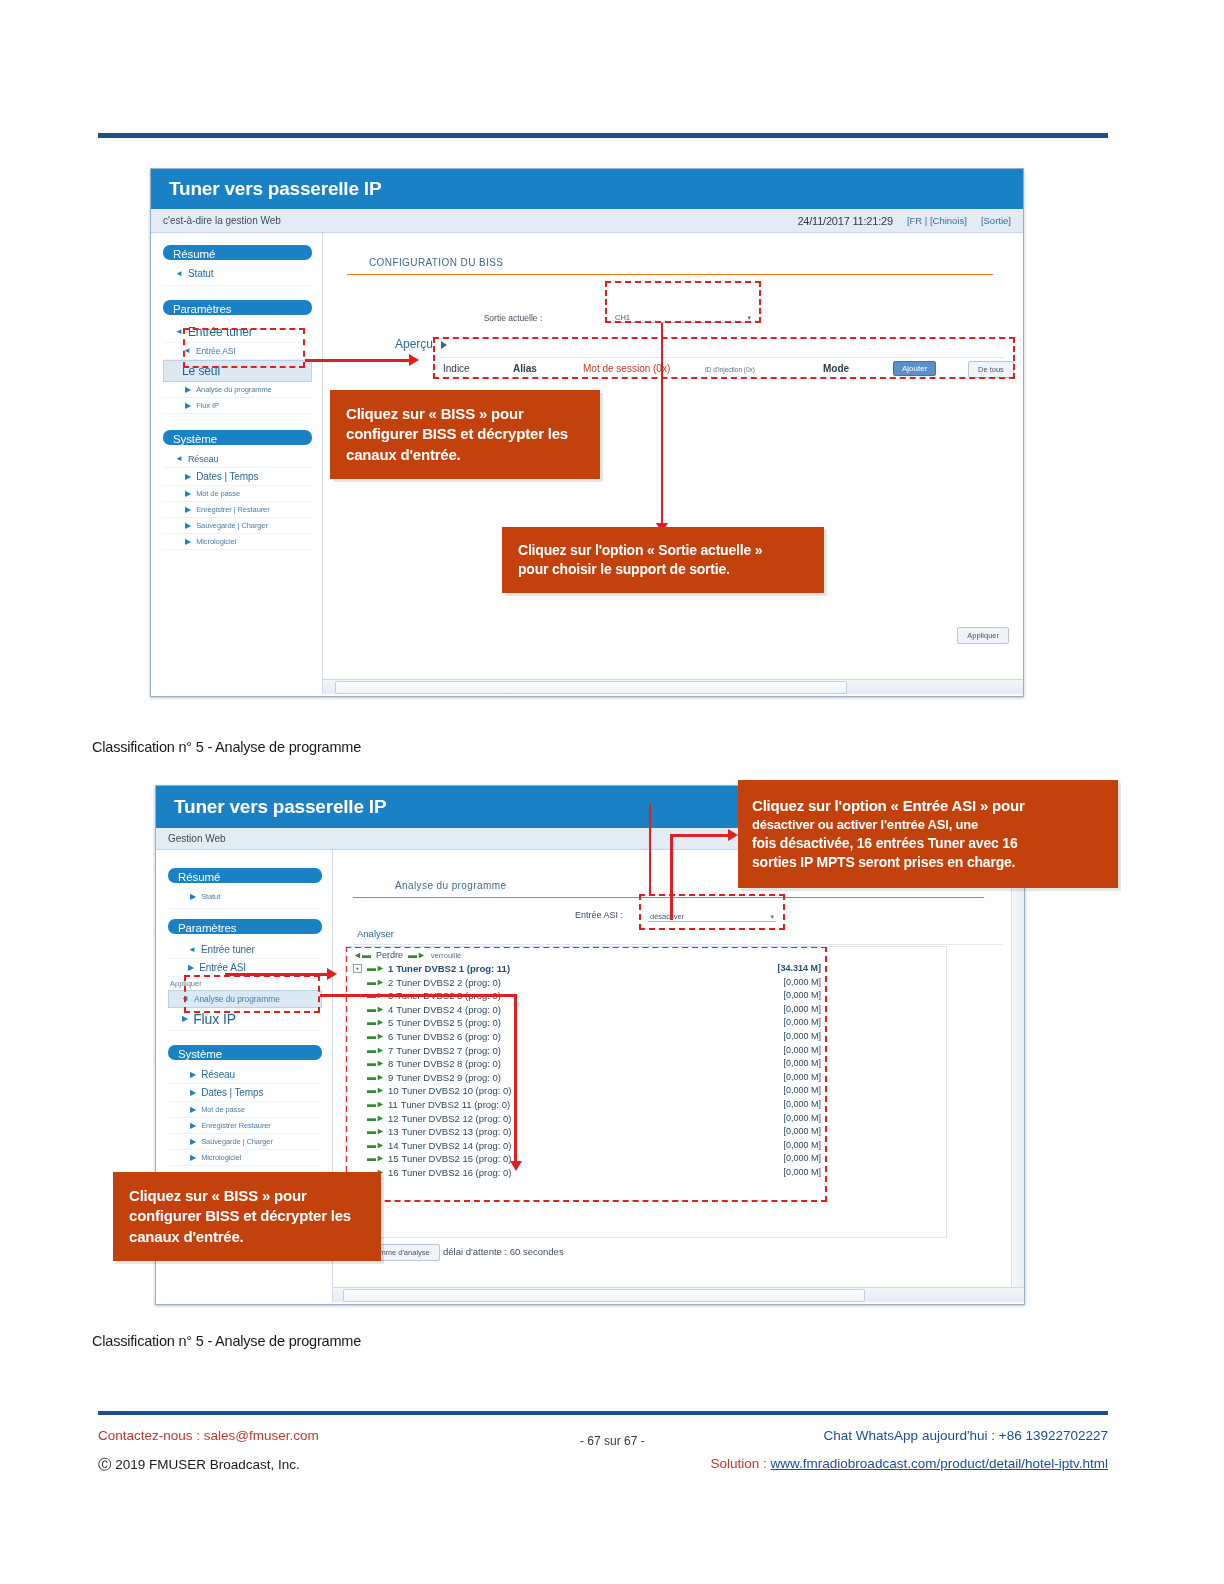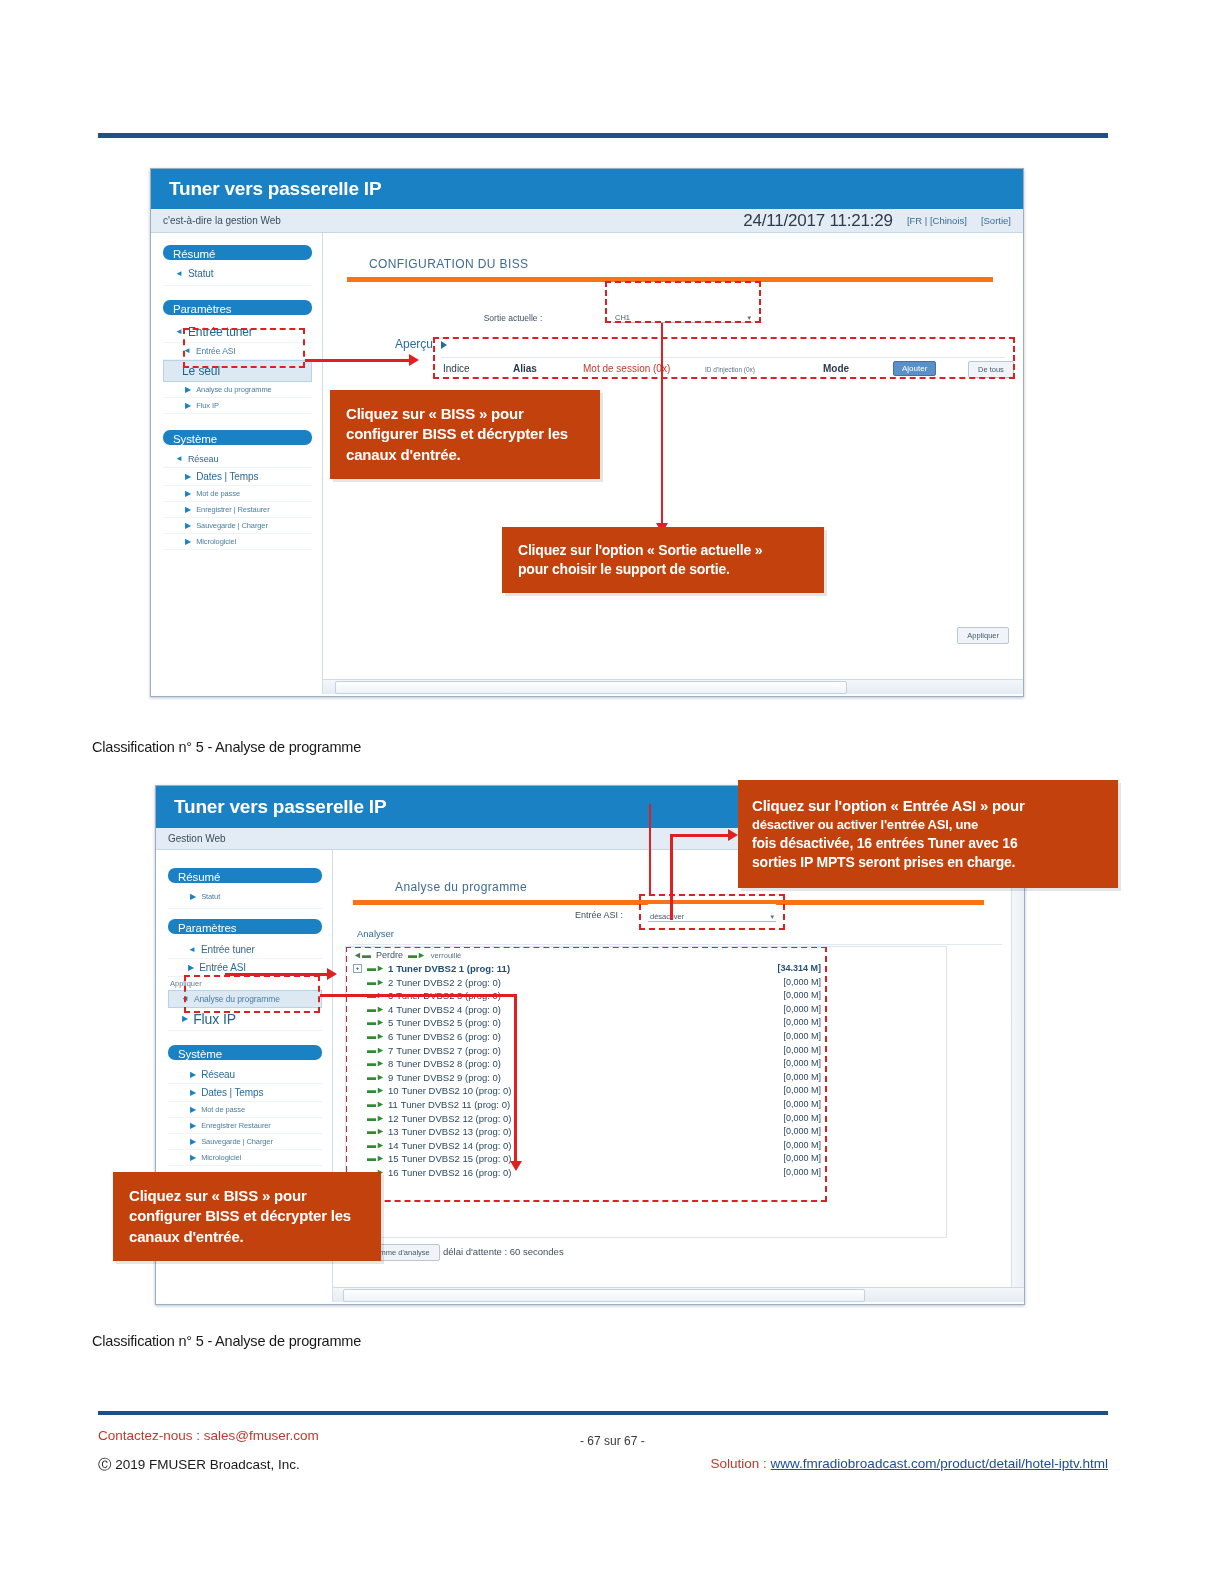"24/11/2017 11:21:29" .win-subbar .dt { font-size: 17px -> 11px }
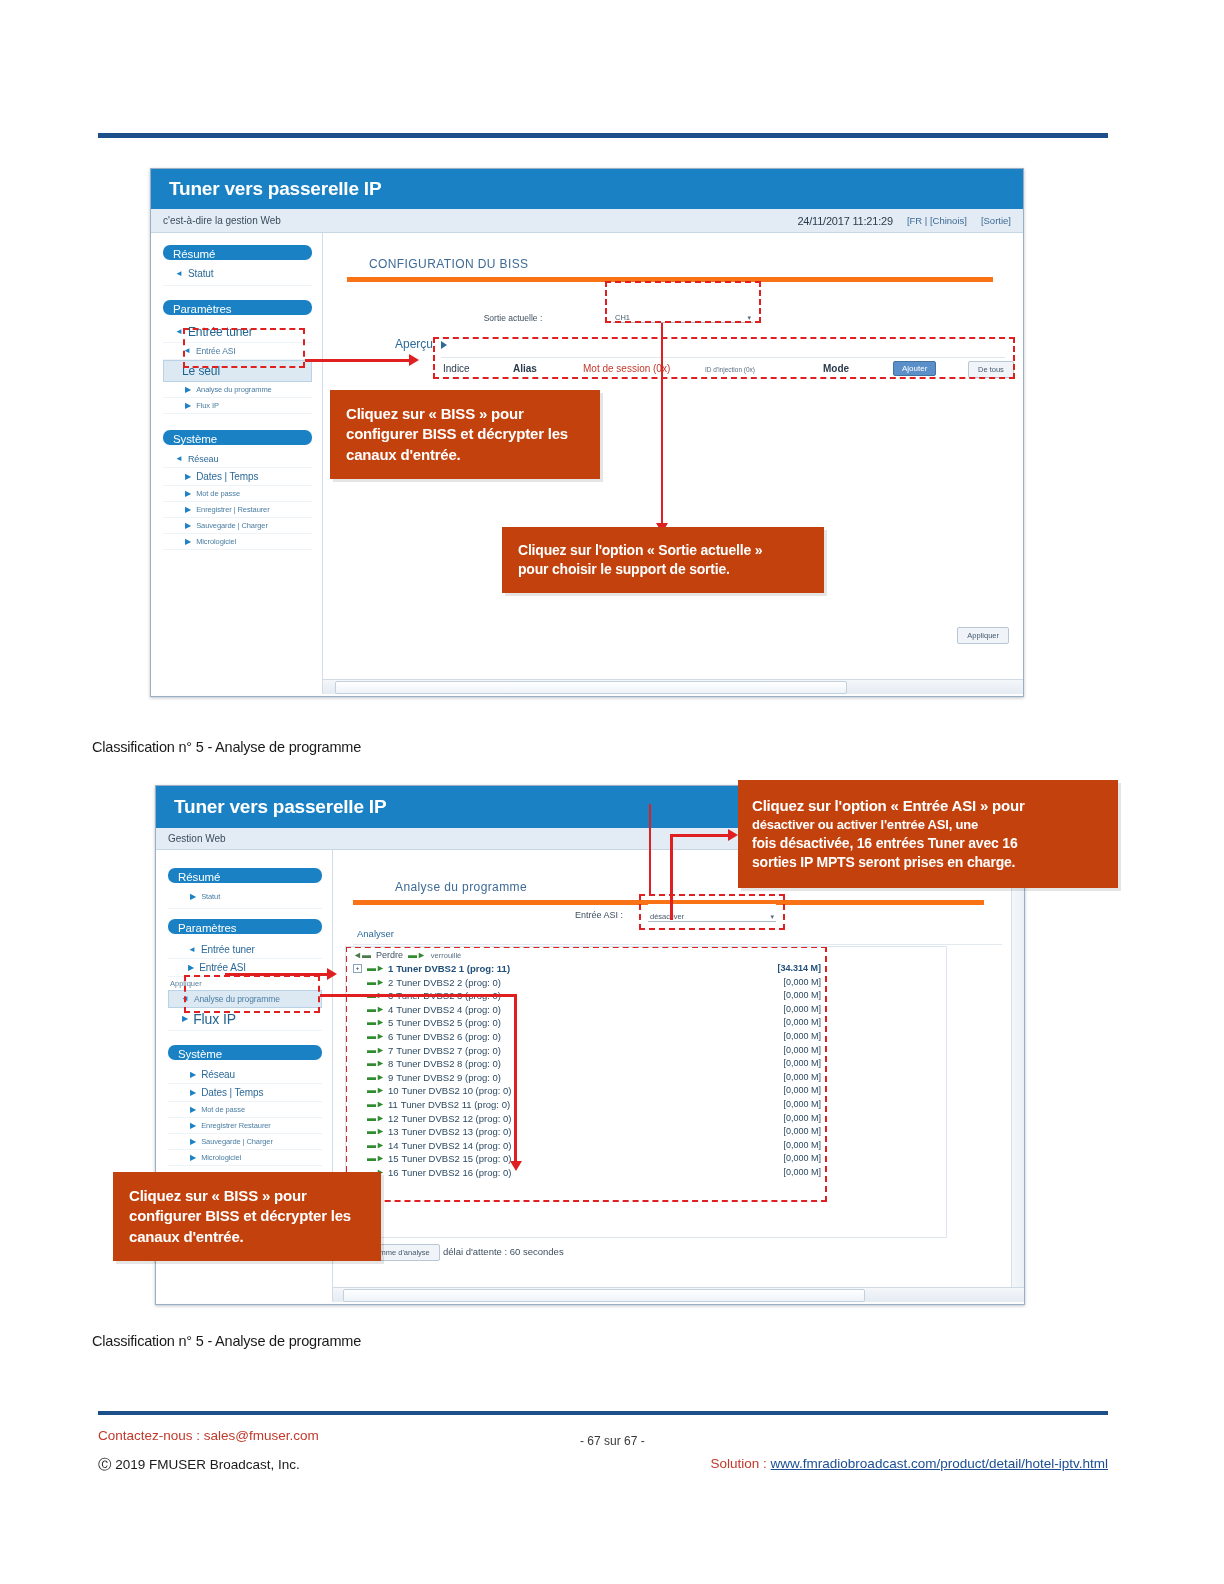"CONFIGURATION DU BISS" .crumb { border-bottom: 5px solid #f97316 -> 1px solid #f97316; font-size: 12px -> 10px }
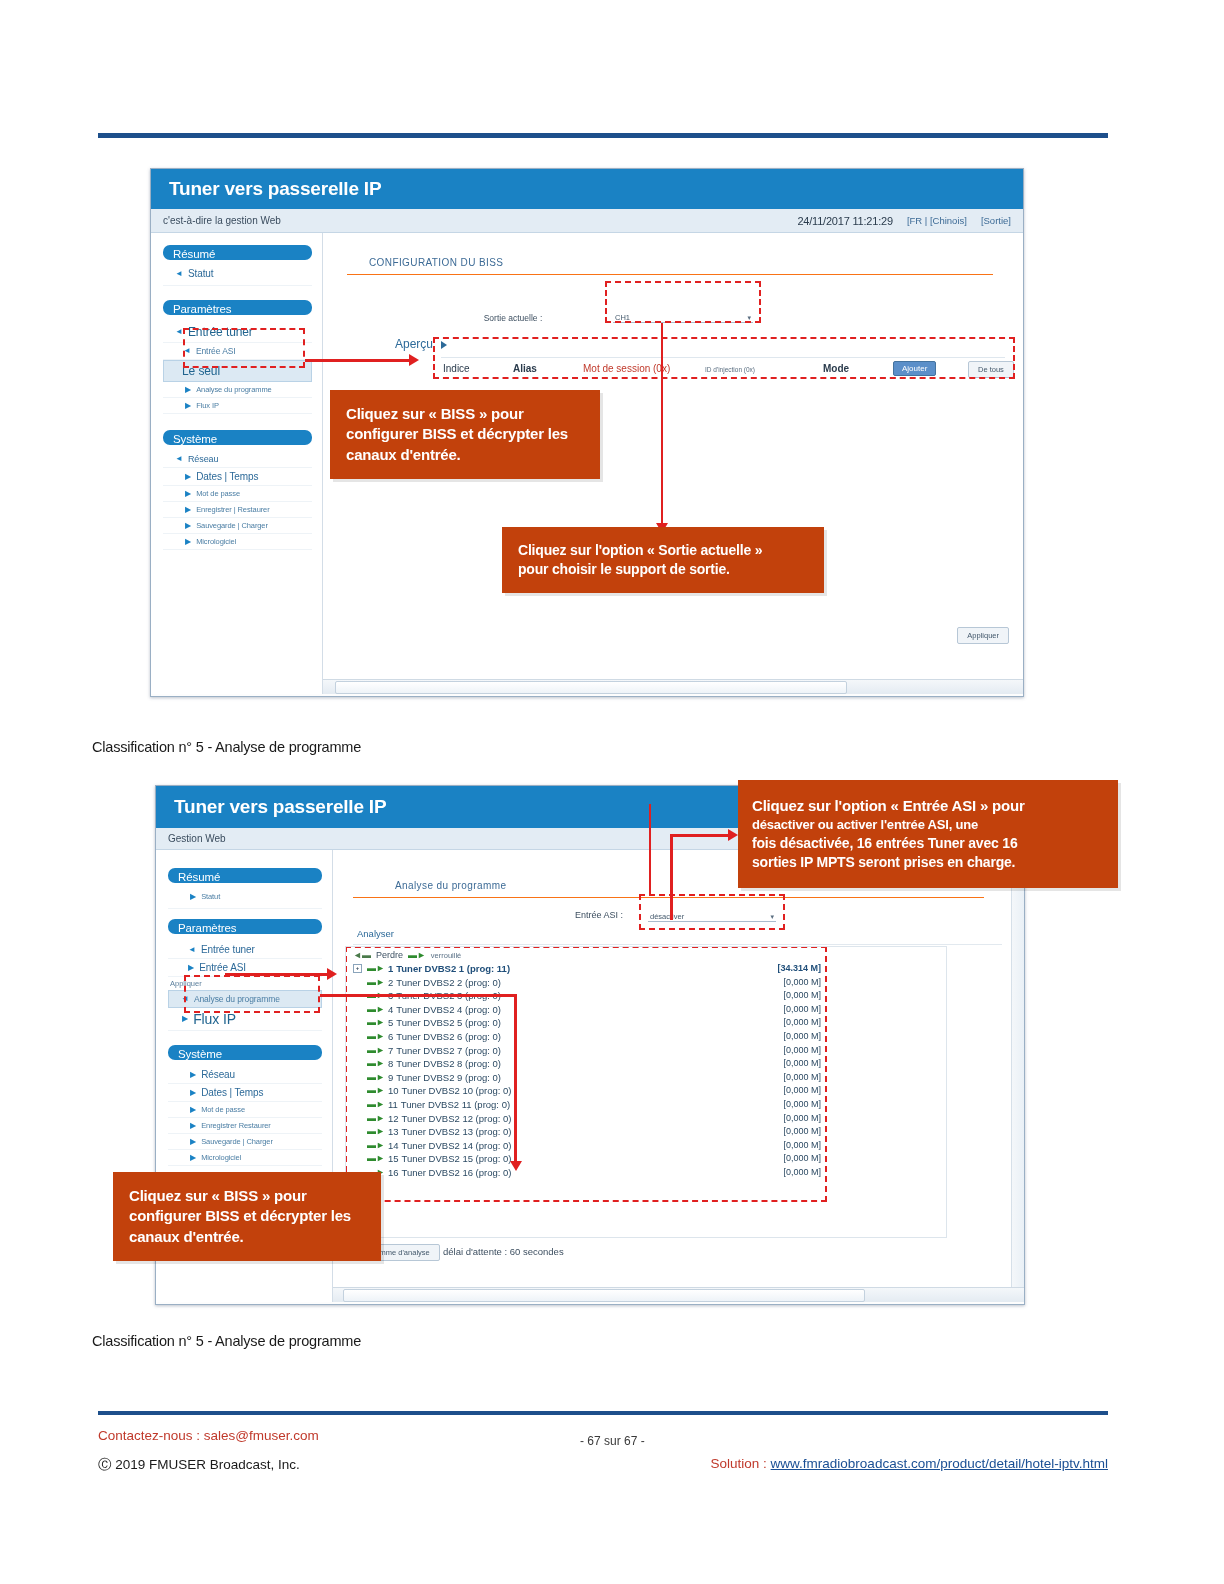"Chat WhatsApp aujourd'hui : +86" div.r1 { html: none -> <div>Chat WhatsApp aujourd'hui : +86 13922702227</div> }
